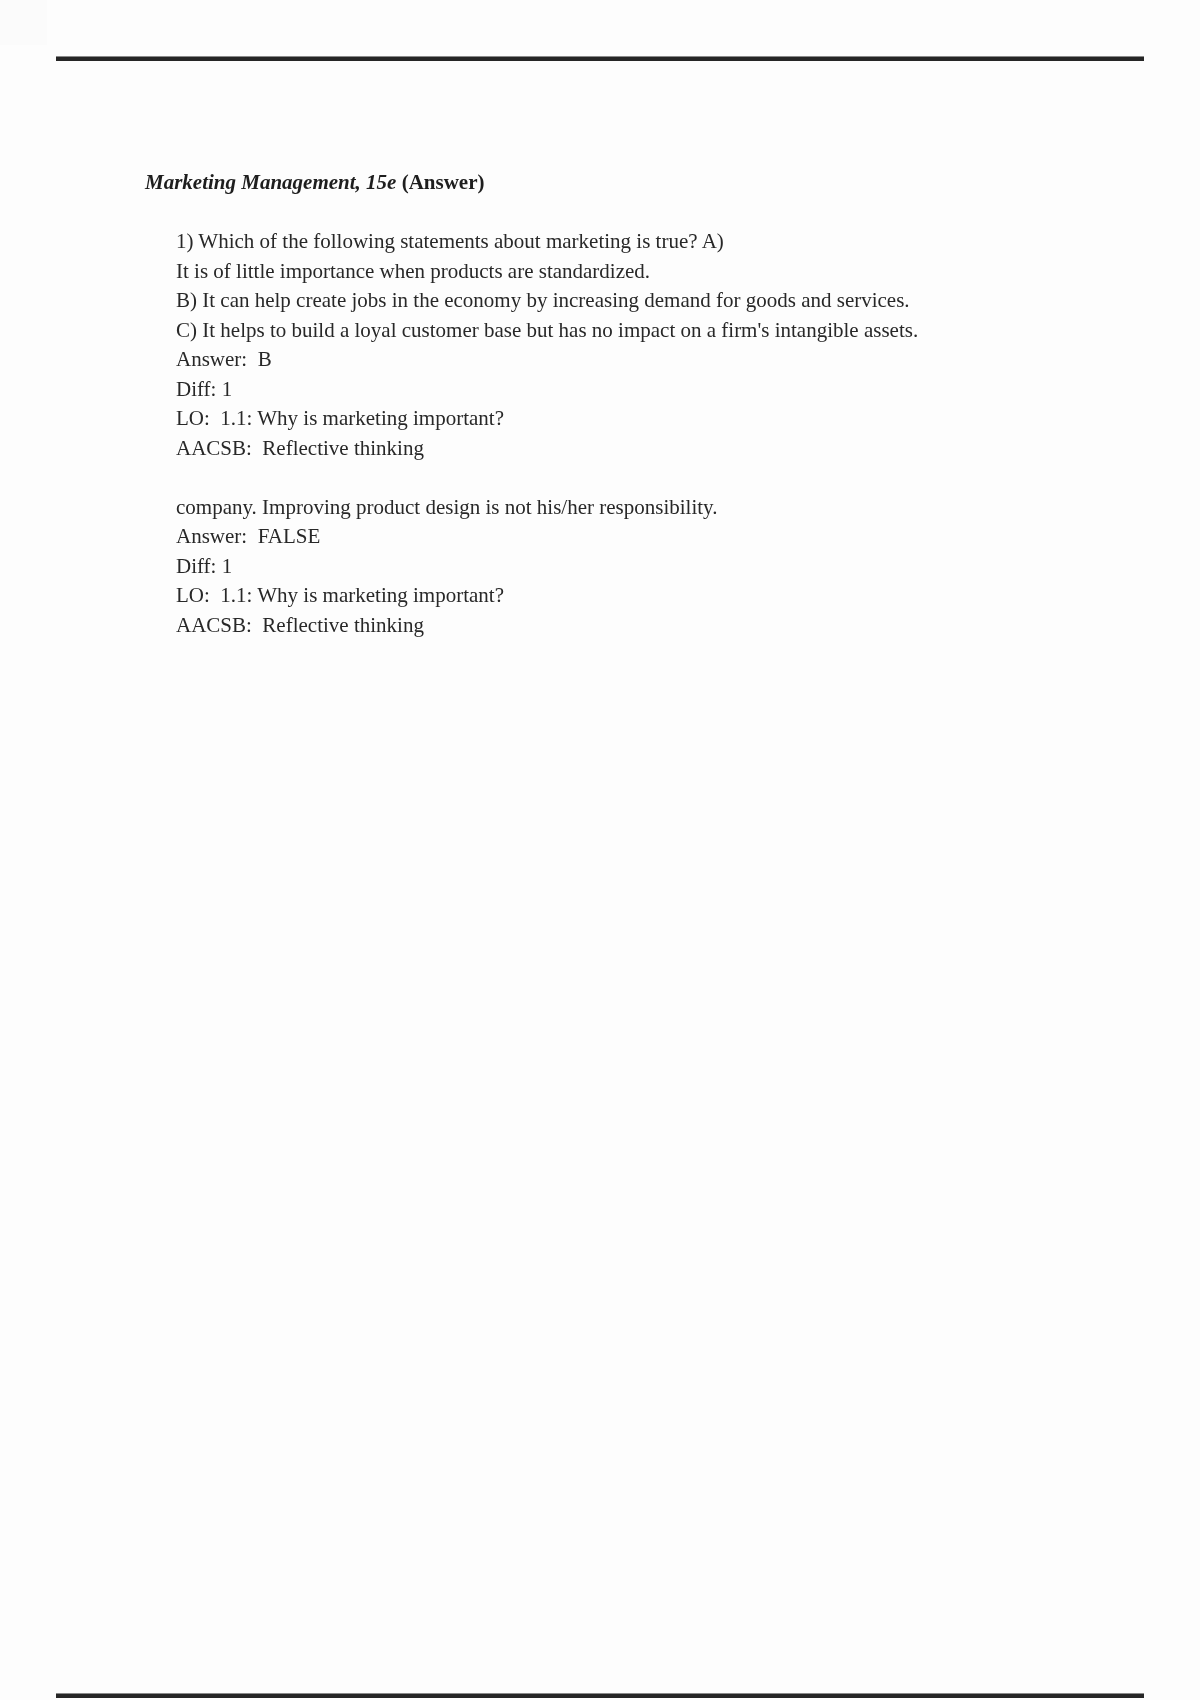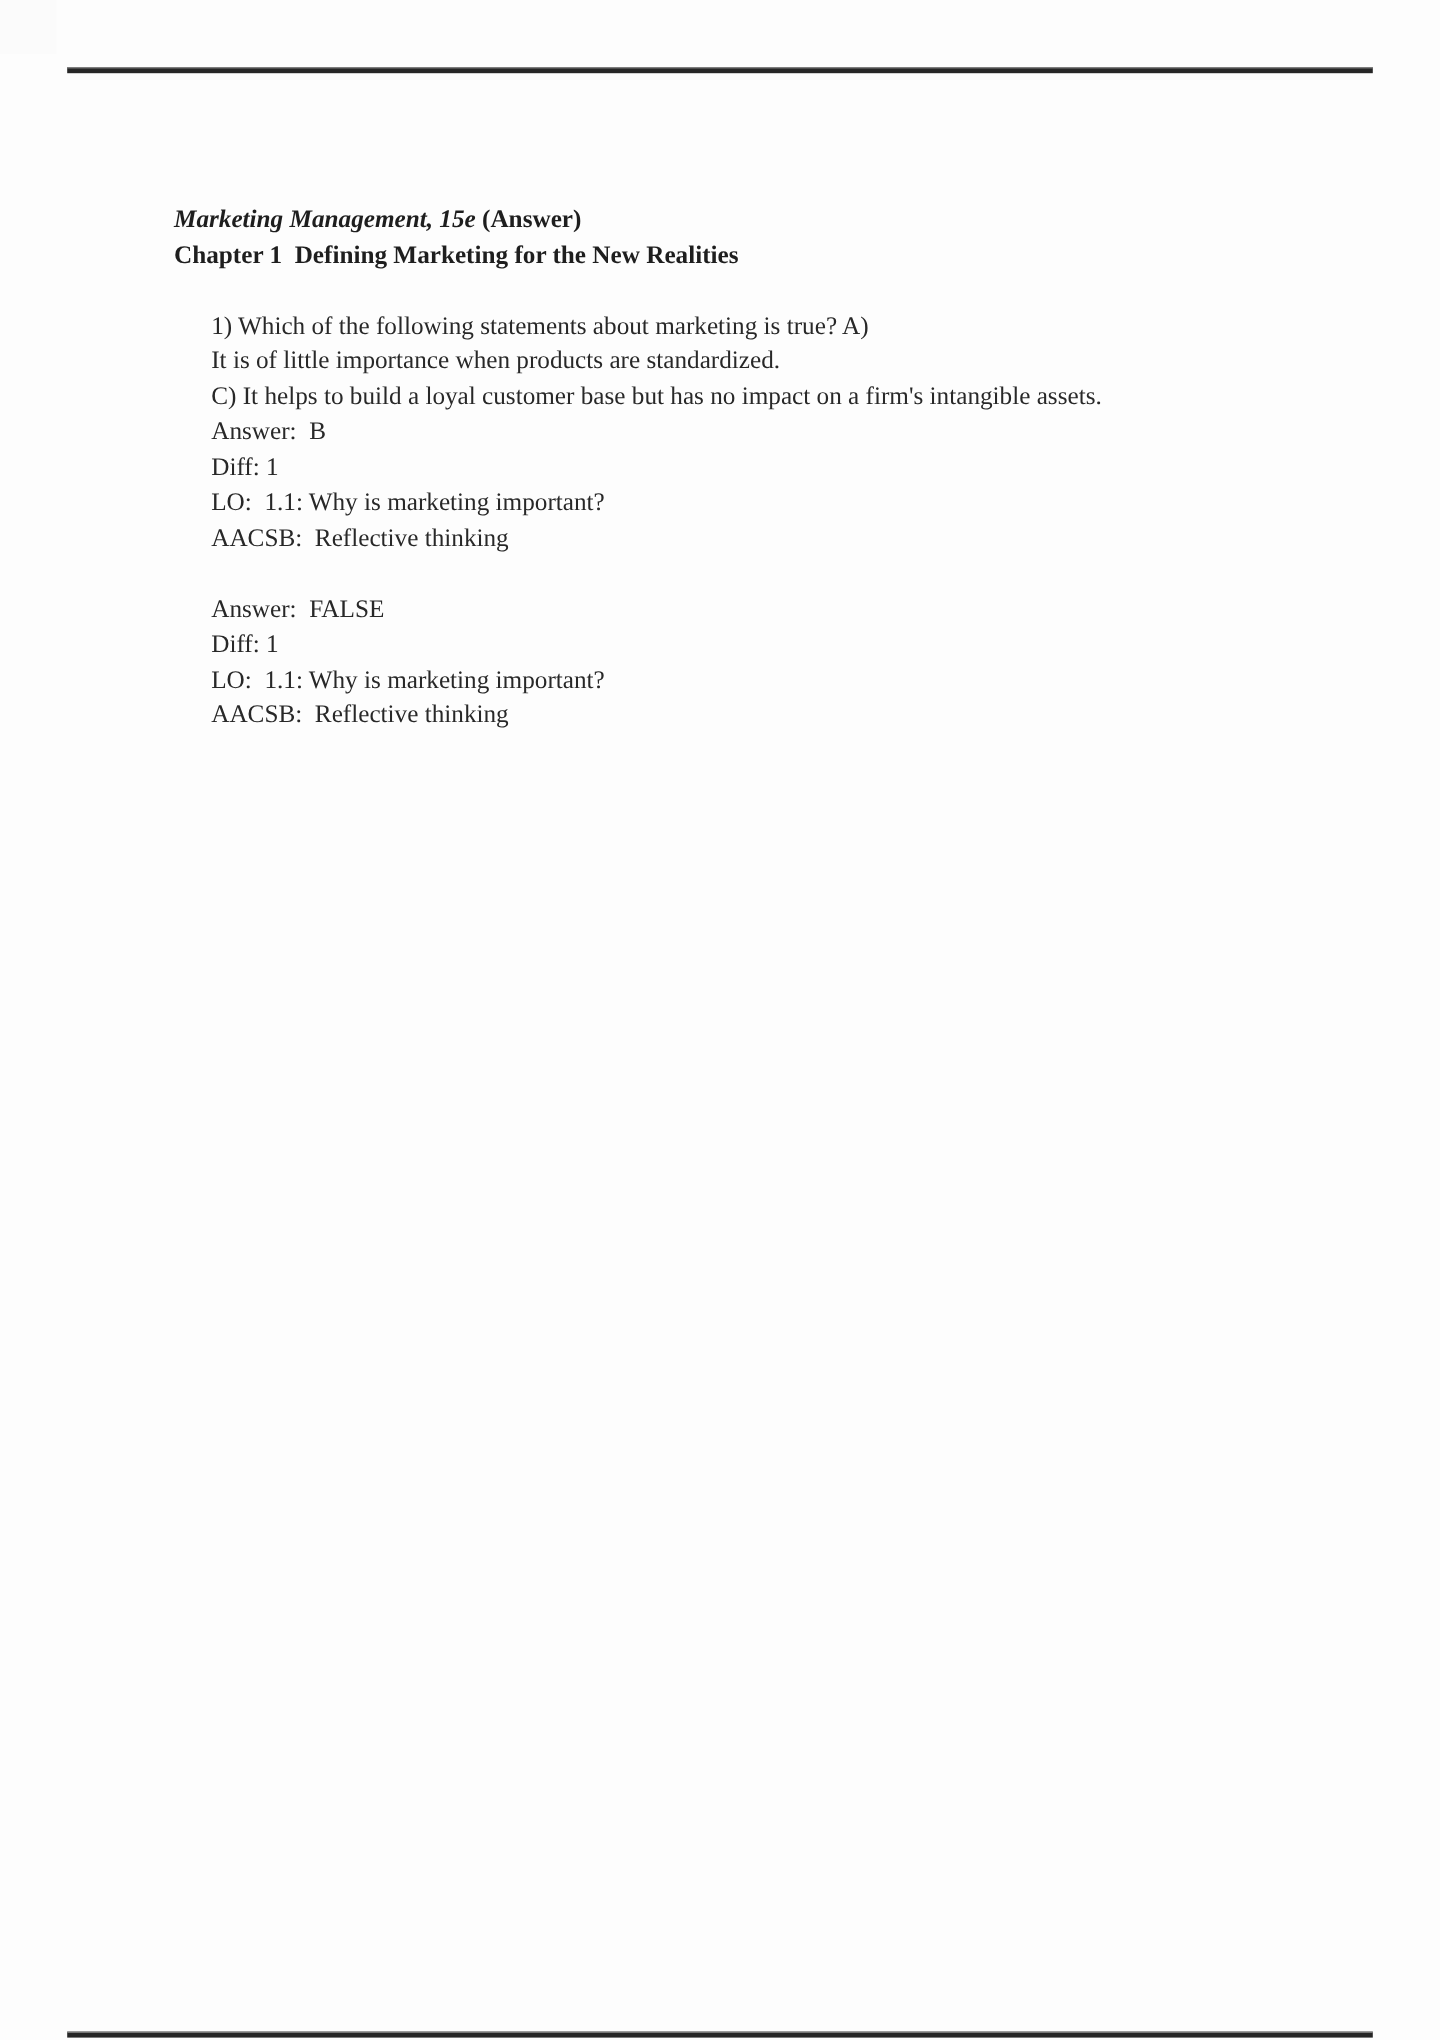"Chapter 1 Defining Marketing for" div.line { html: <div>Chapter 1 Defining Marketing for the New Realities</div> -> none }
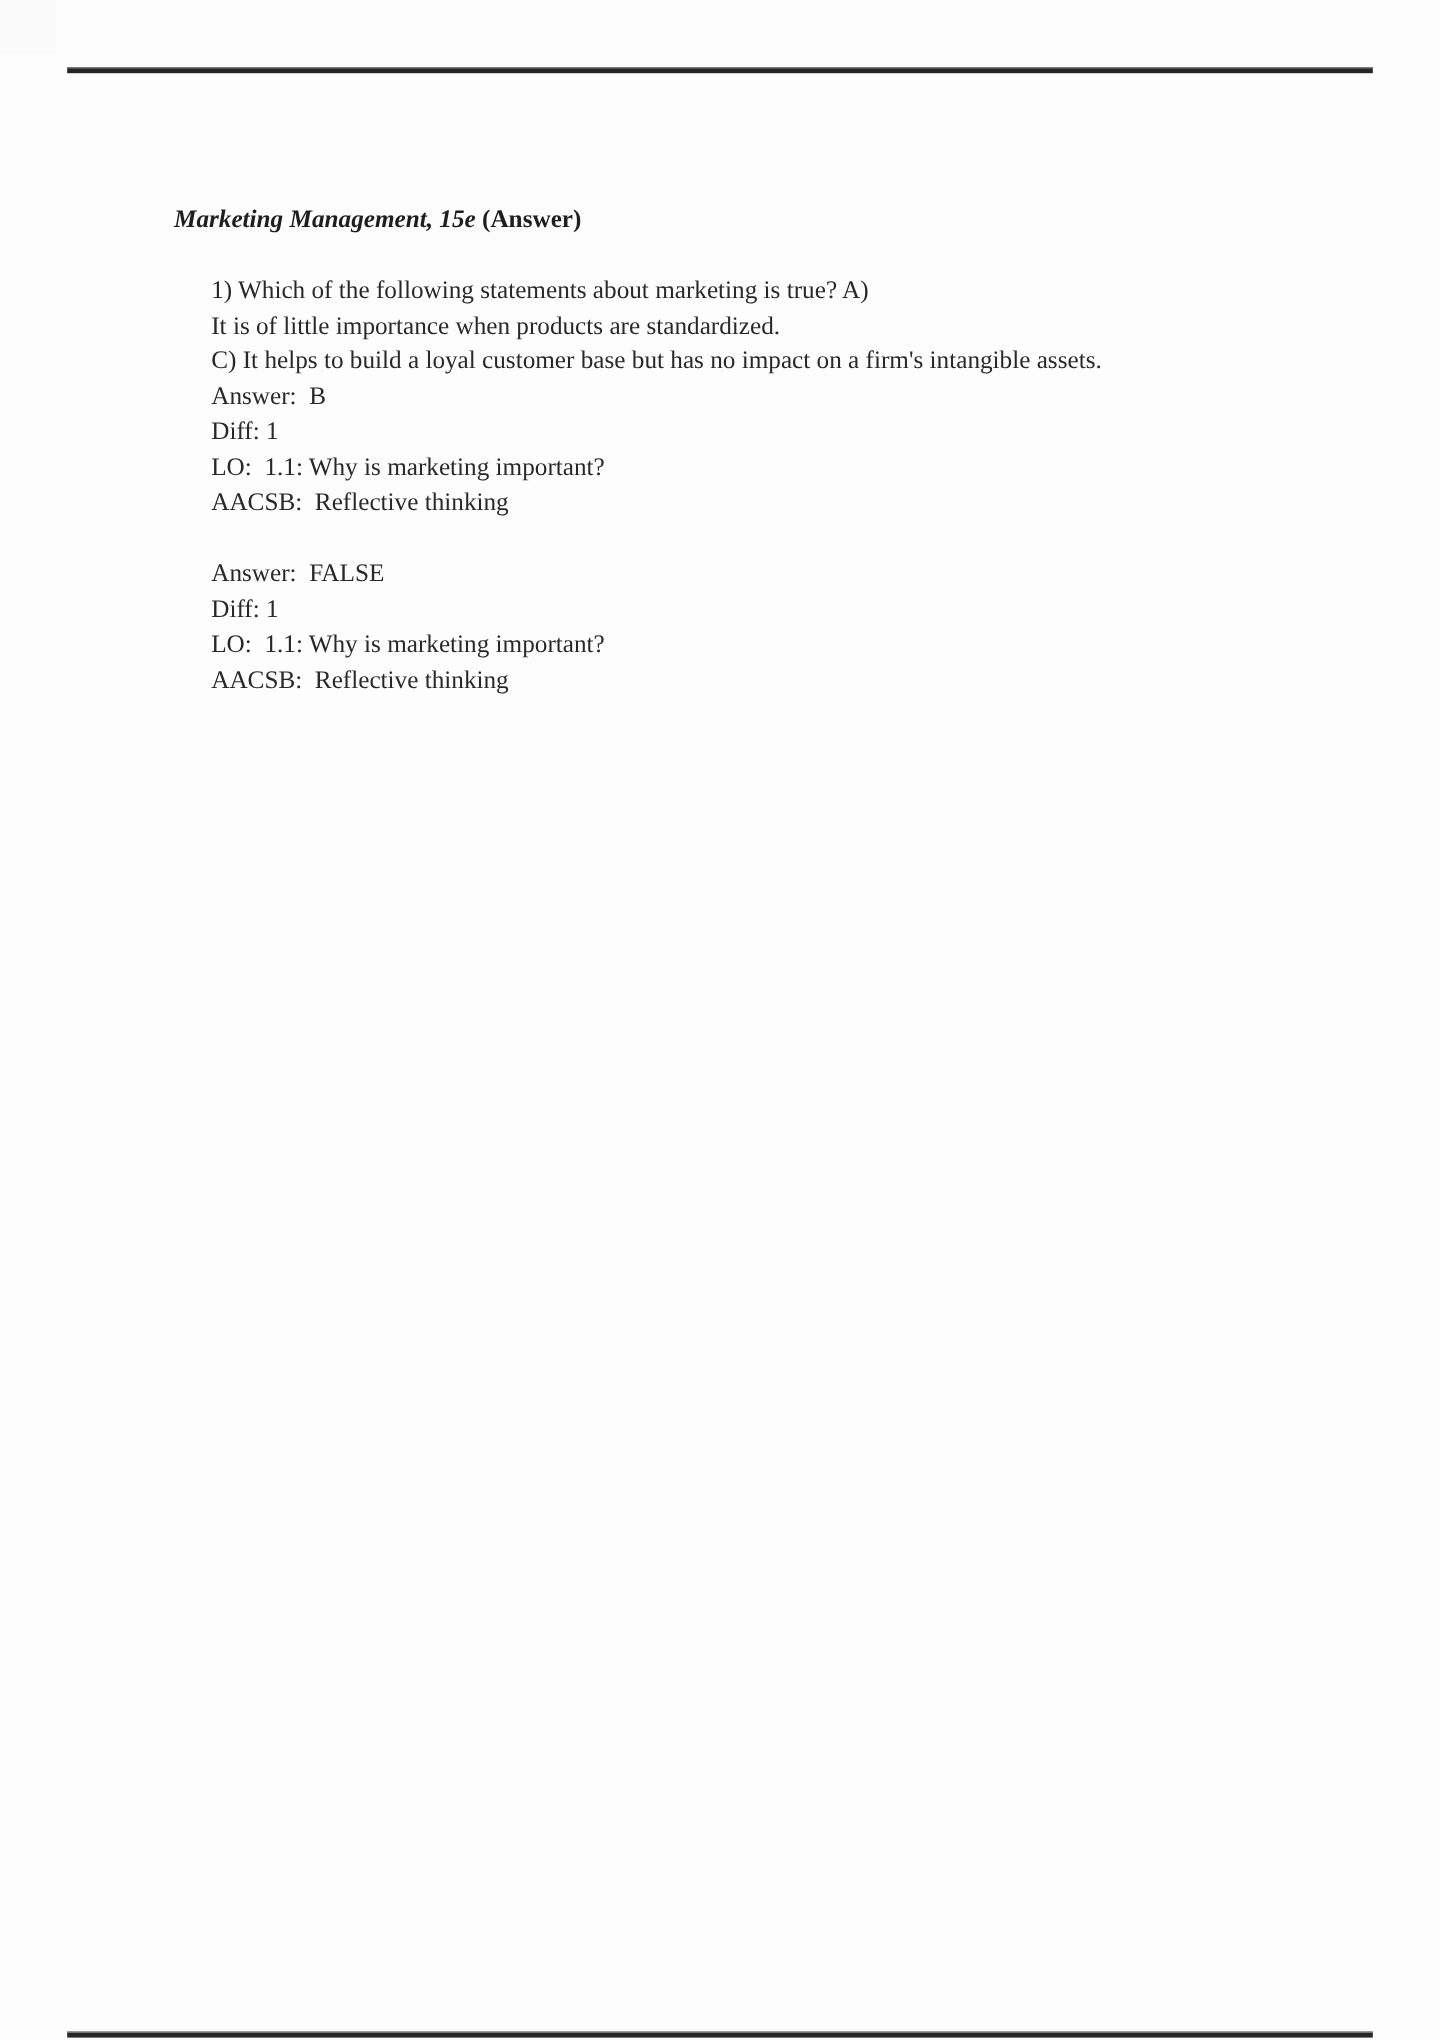"B) It can help create" div.line { html: none -> <div>B) It can help create jobs in the economy by increasing demand for goods and services.</div> }
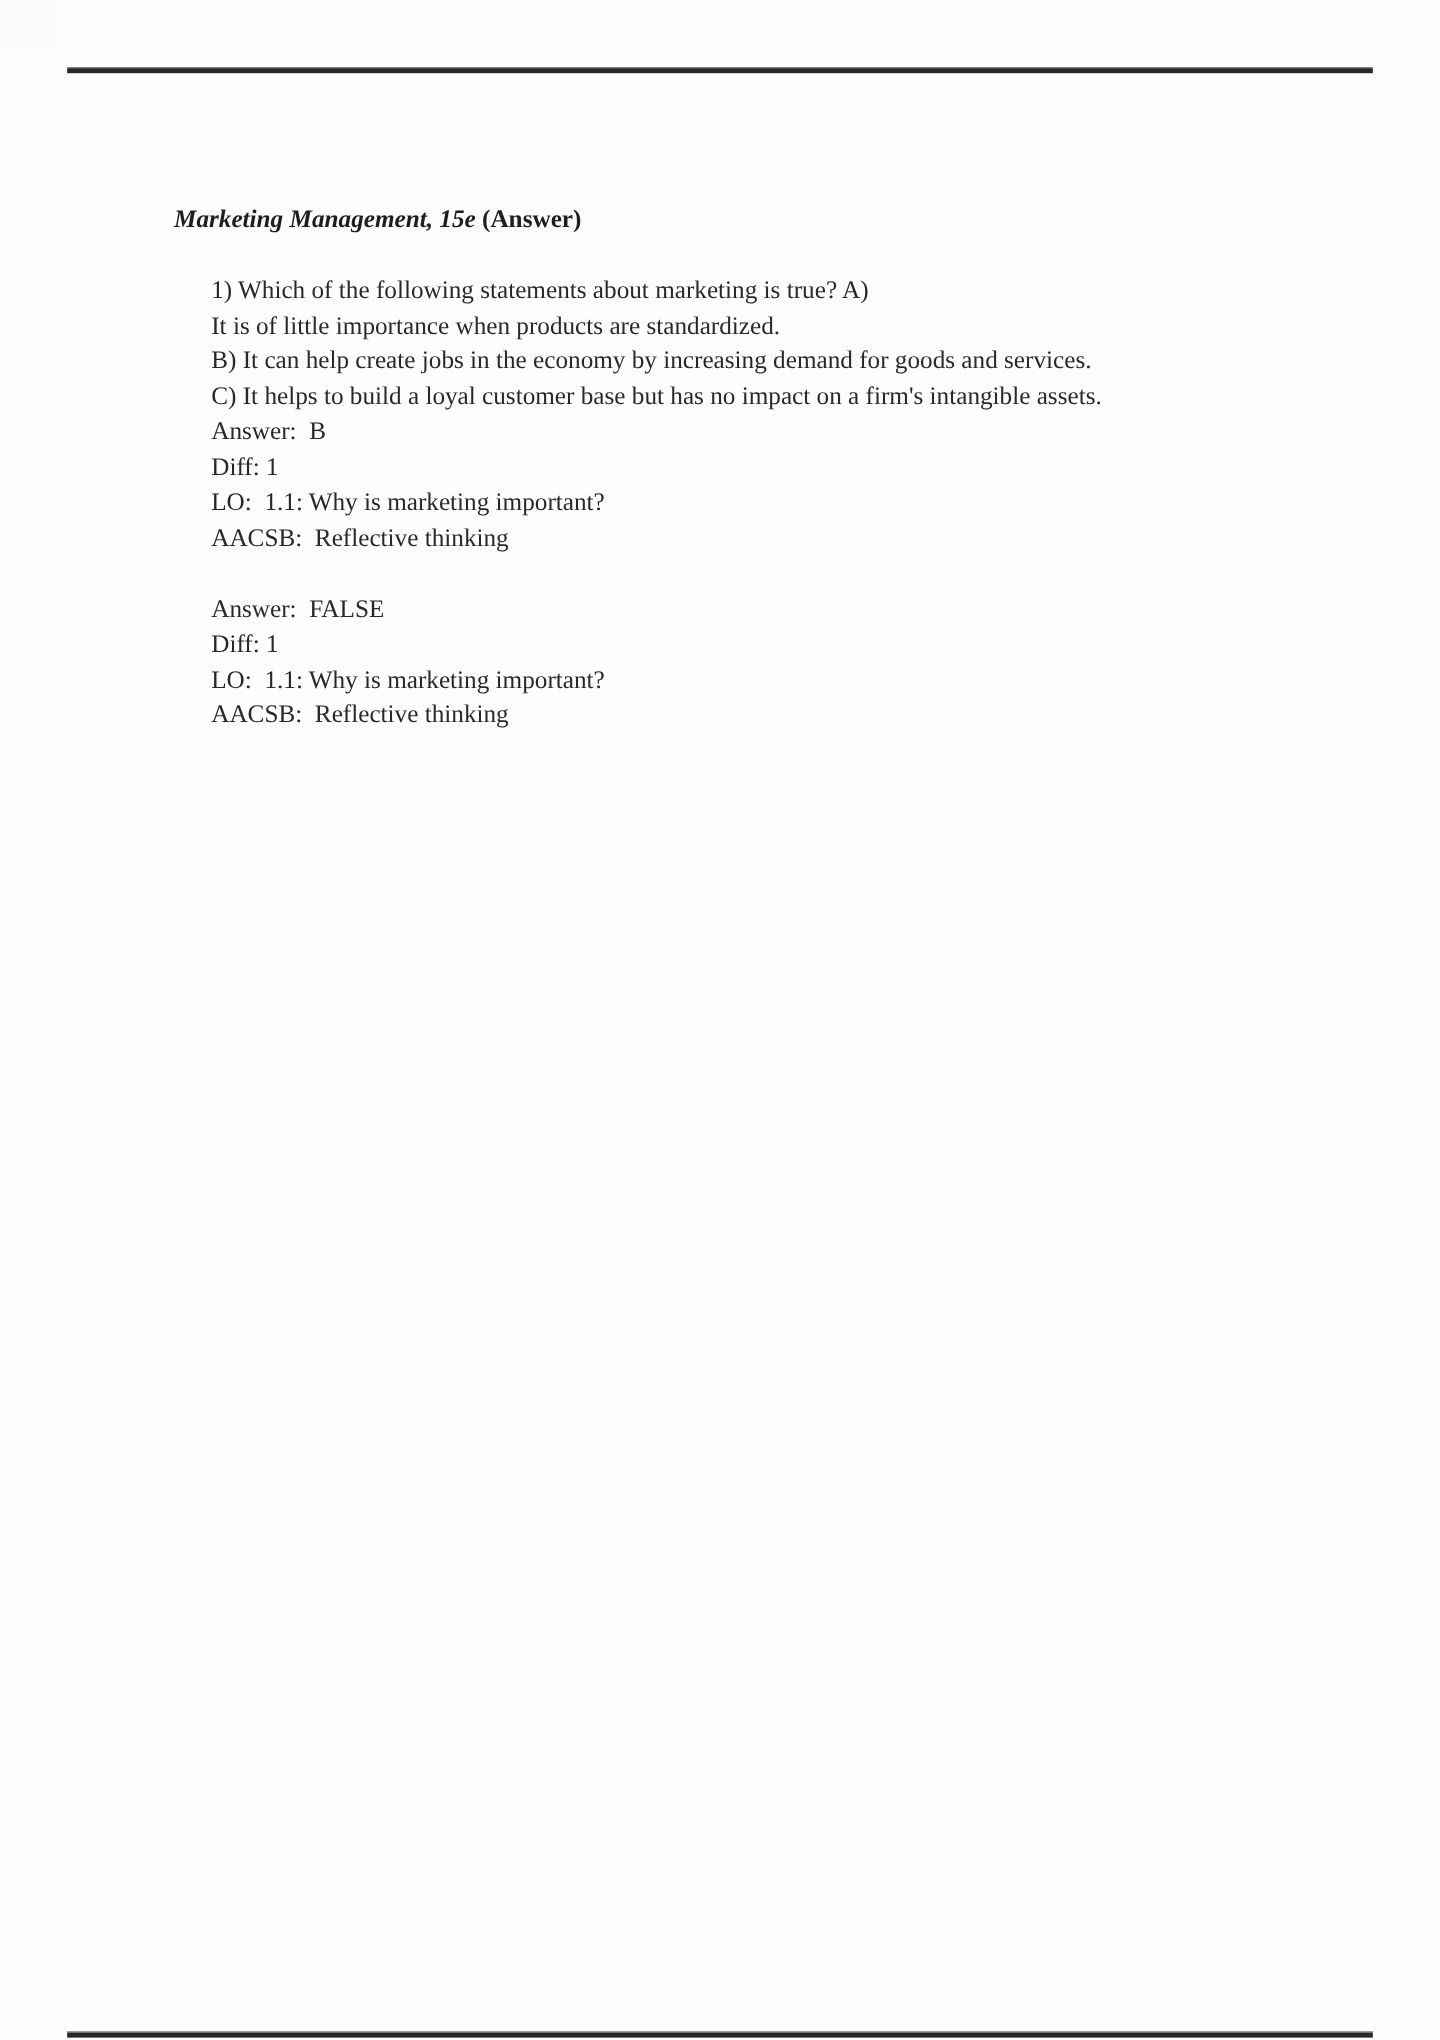"company. Improving product design is" div.line { html: none -> <div>company. Improving product design is not his/her responsibility.</div> }
